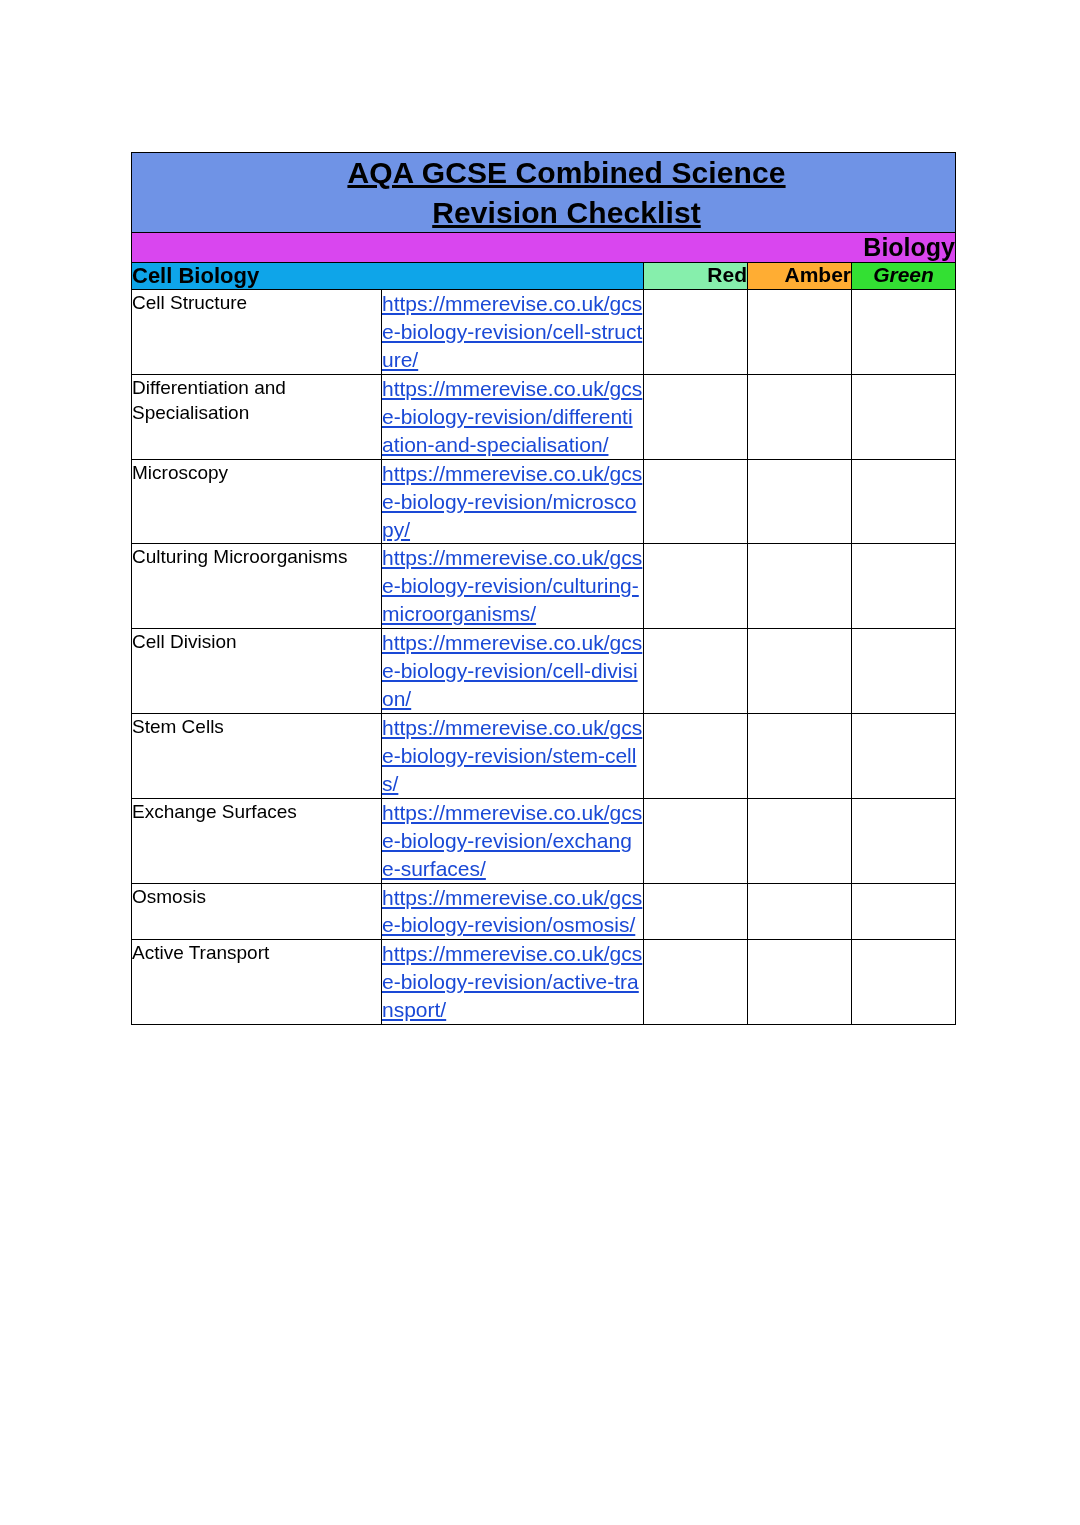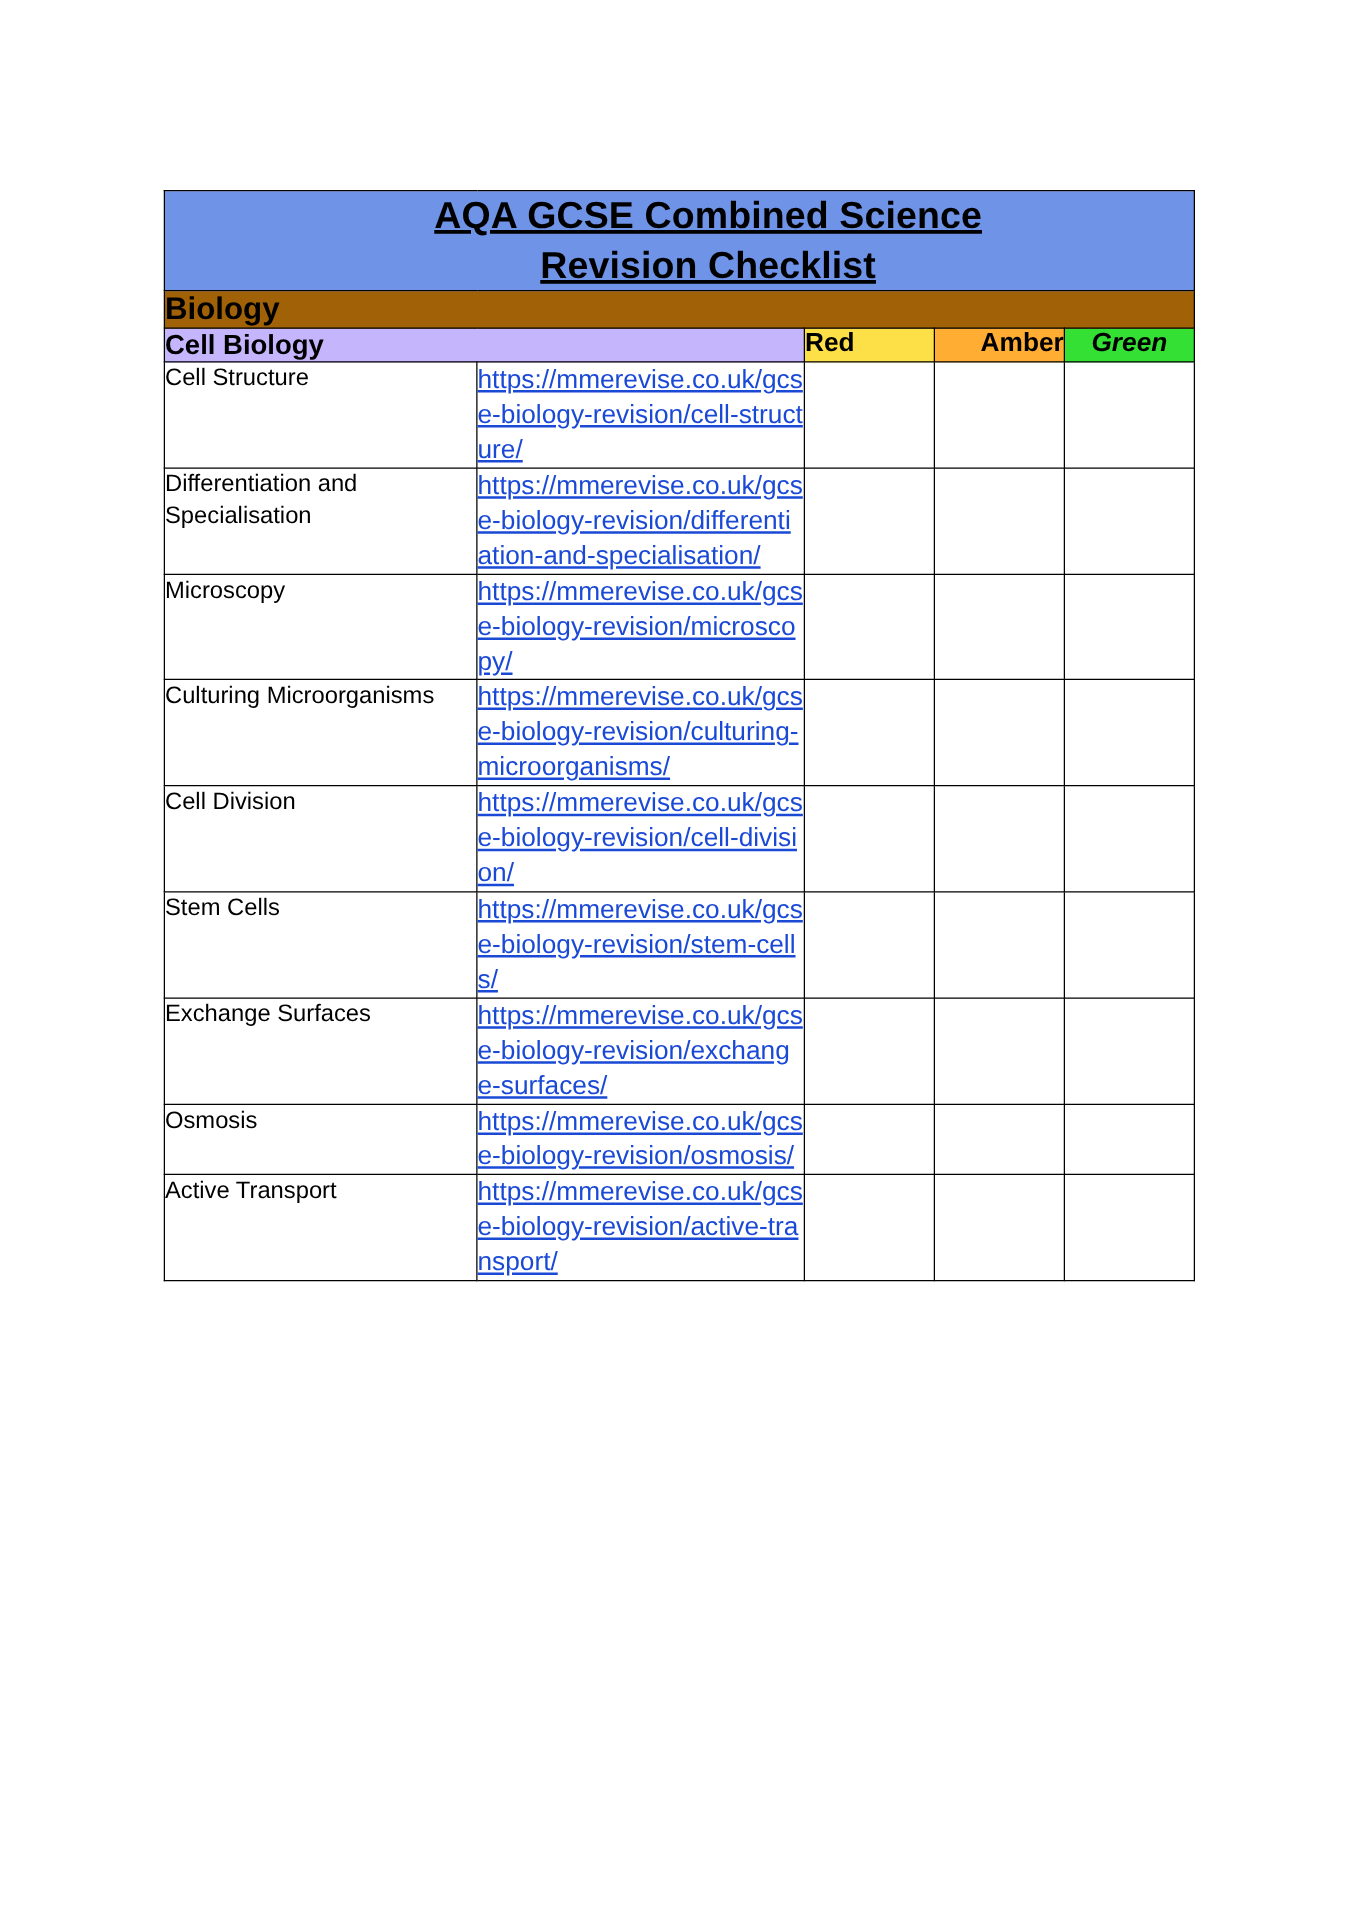"Biology" .subject-cell { background: #a16207 -> #d946ef; text-align: left -> right }
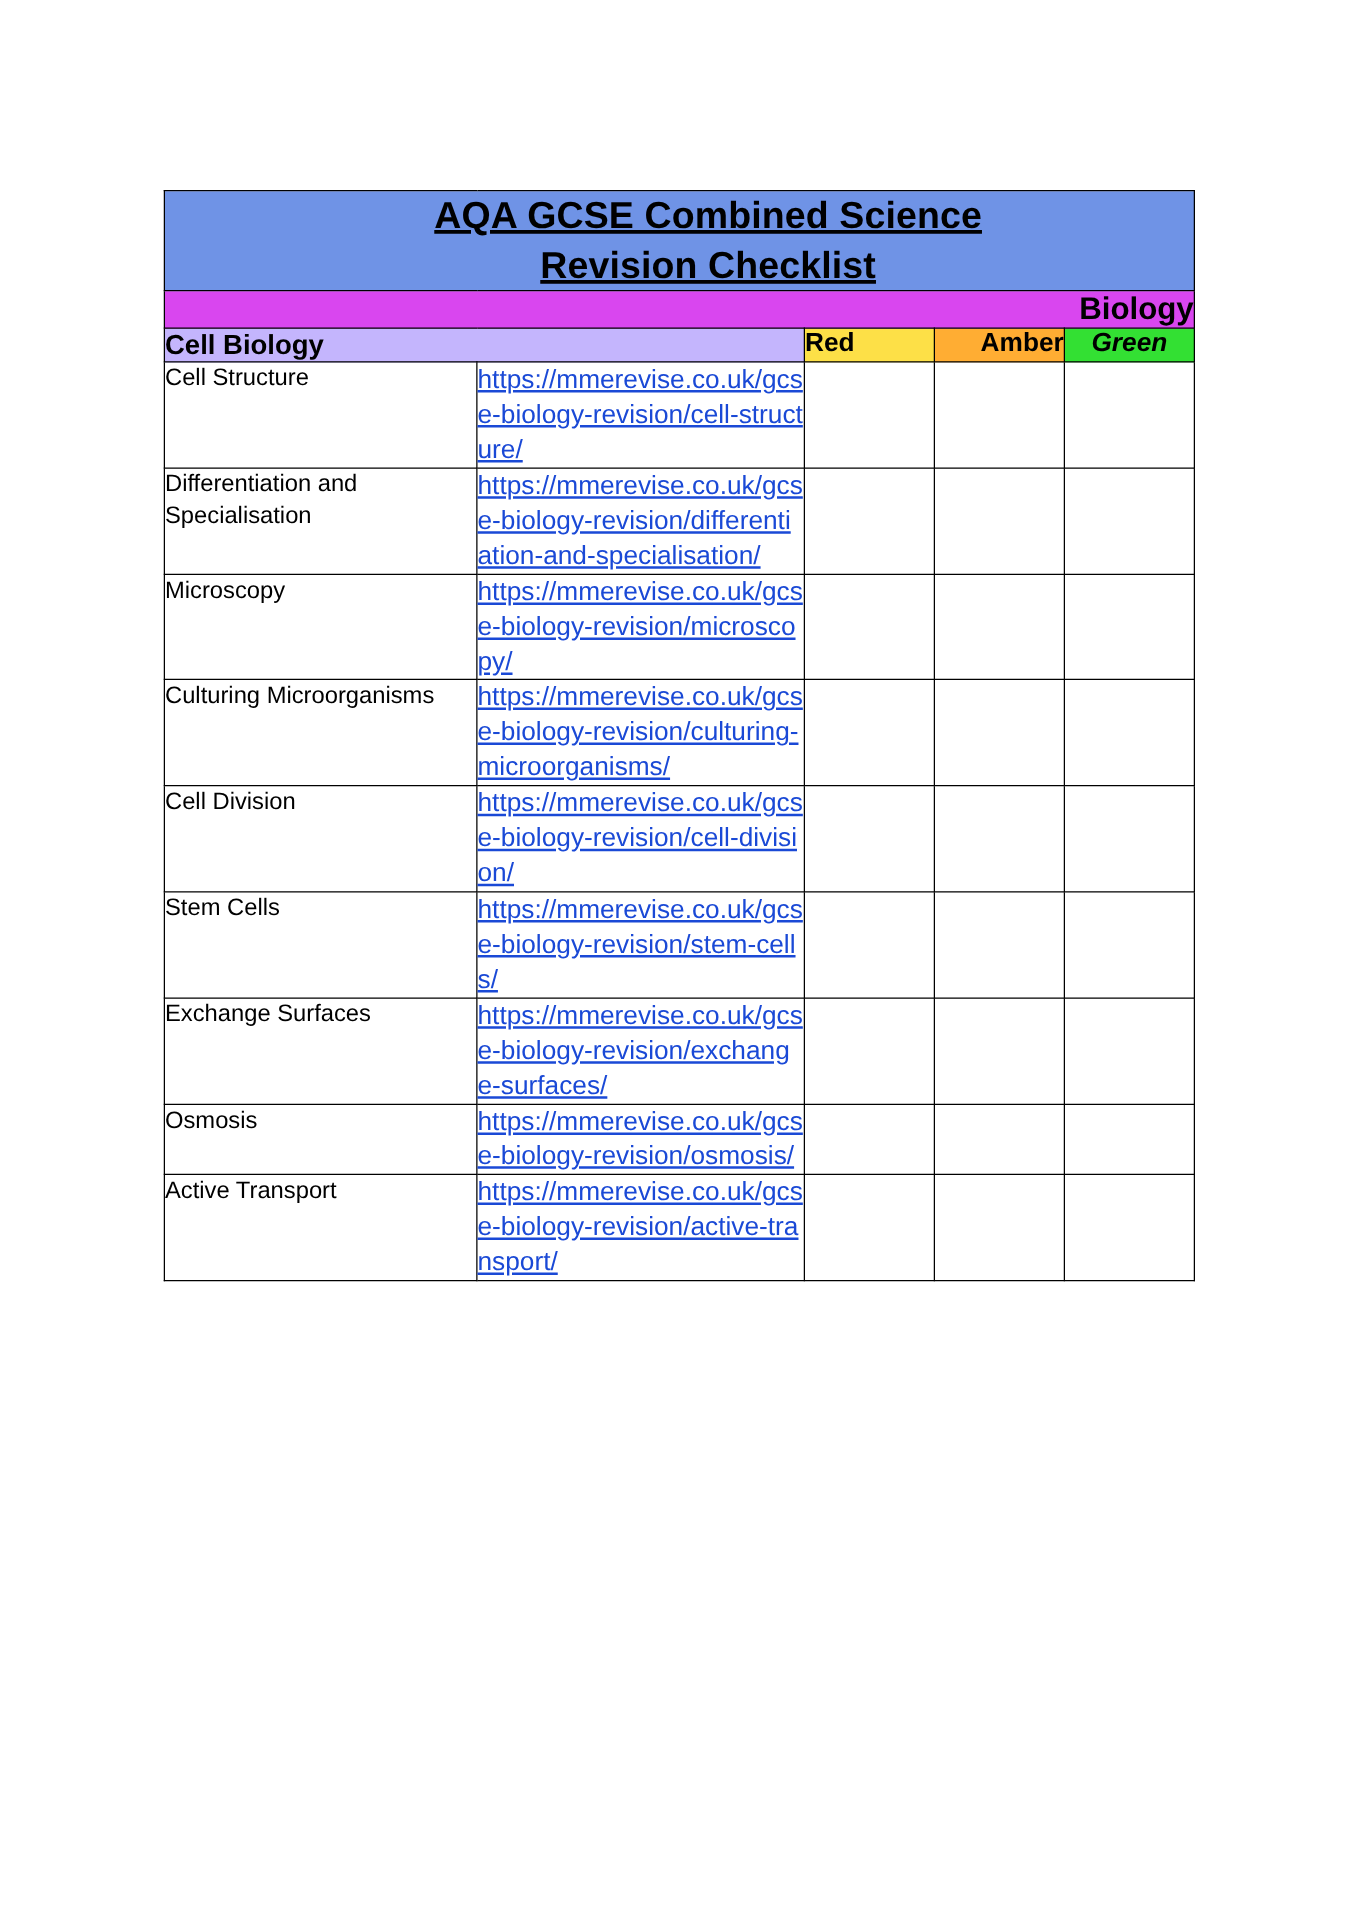"Cell Biology" .section-cell { background: #c4b5fd -> #0ea5e9 }
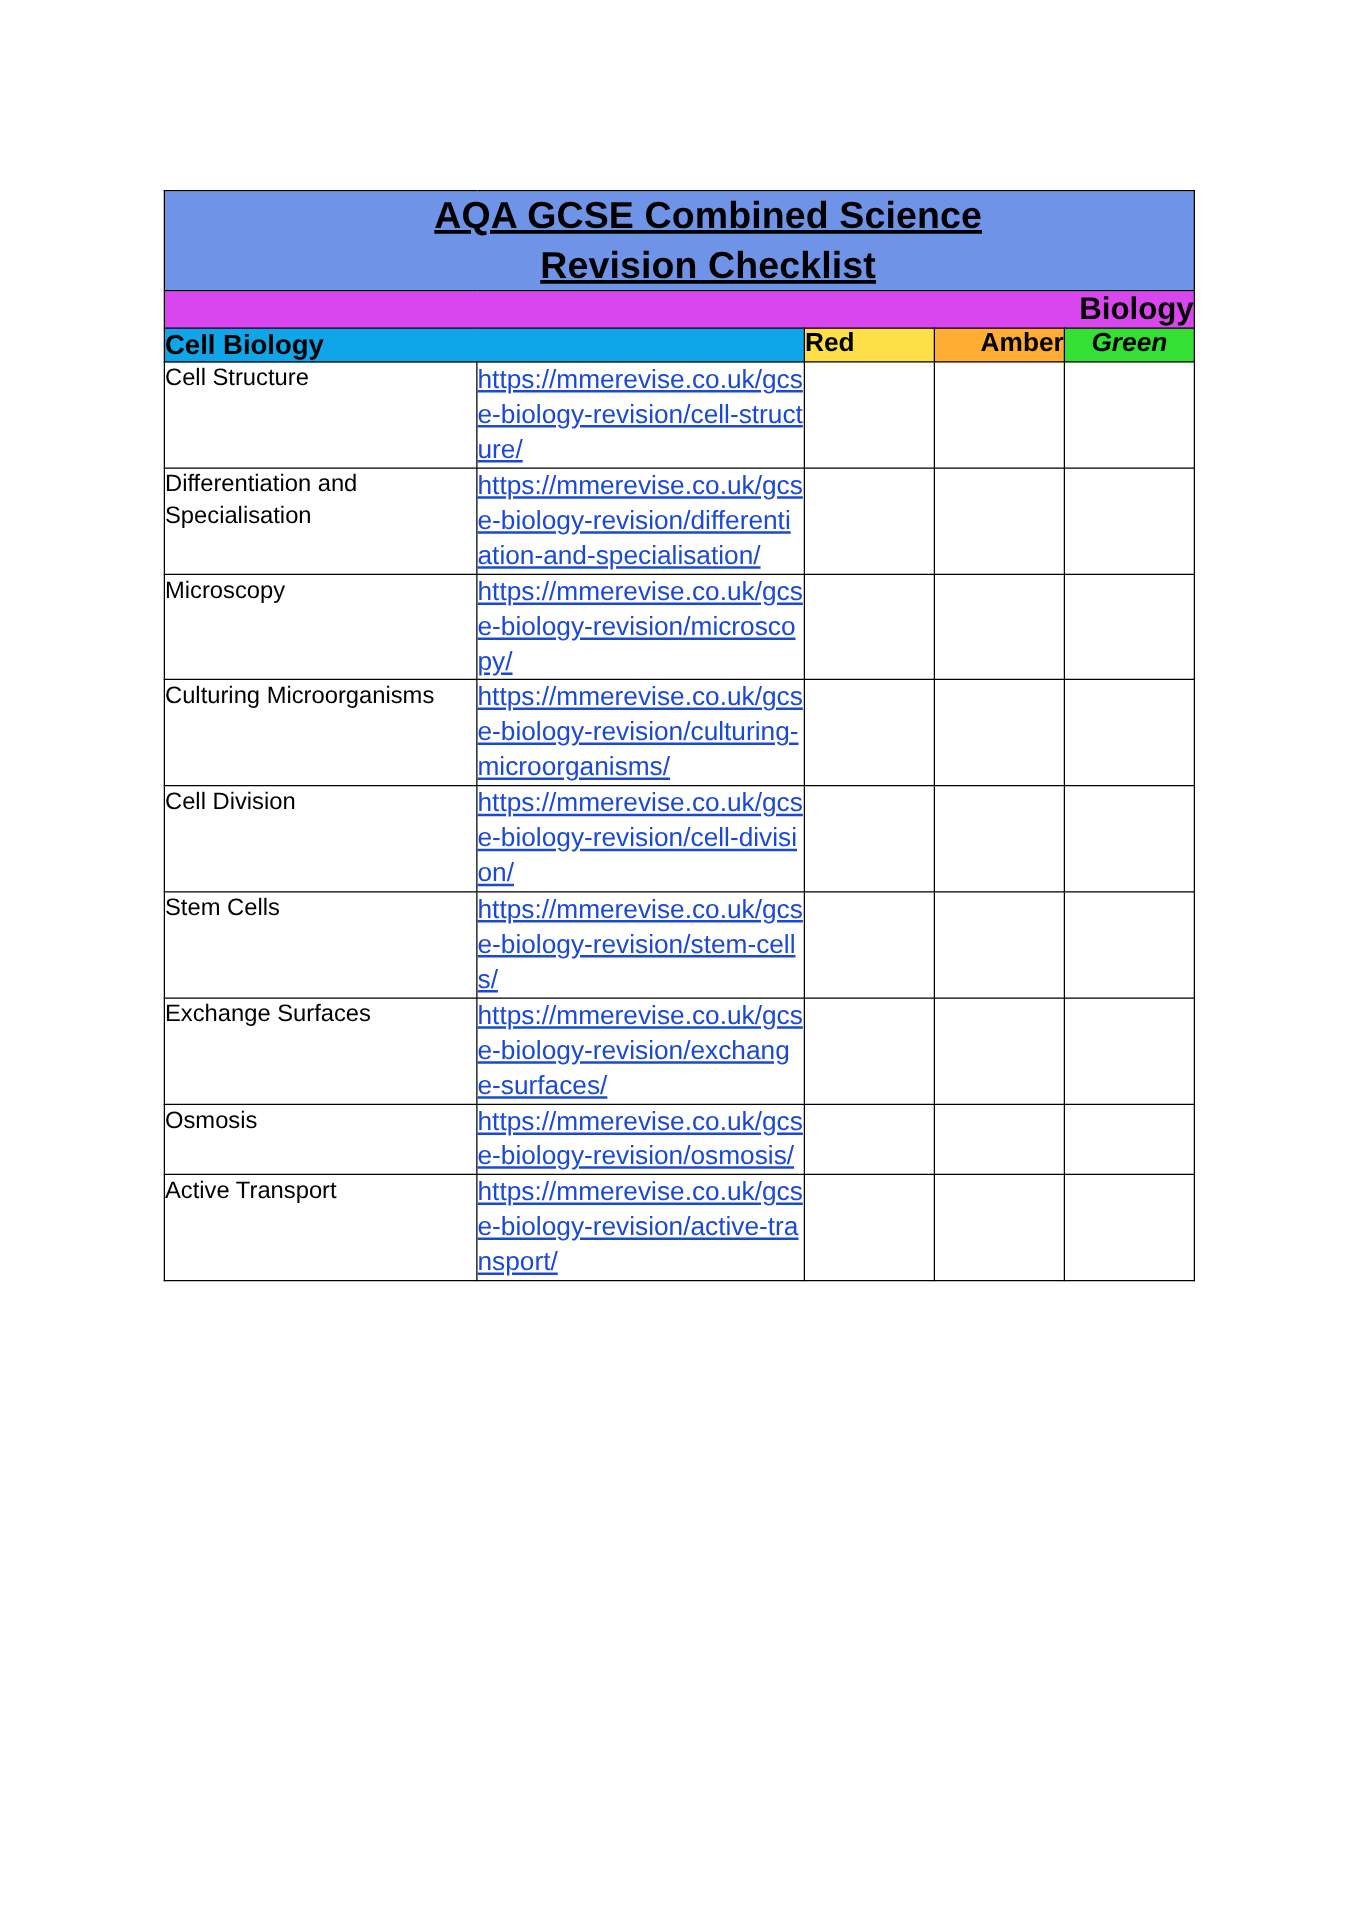"Red" .rag-red { background: #fde047 -> #86efac; text-align: left -> right }
